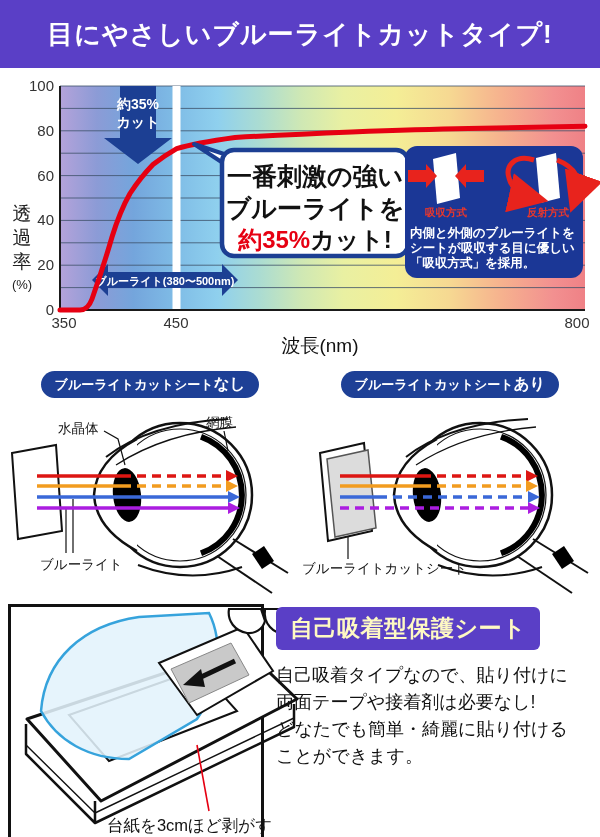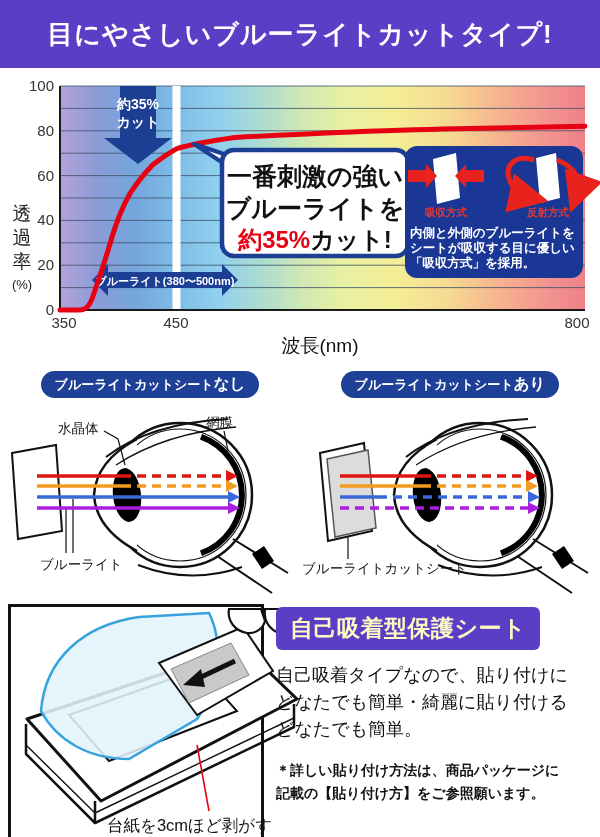"両面テープや接着剤は必要なし!" div { html: none -> <div>両面テープや接着剤は必要なし!</div> }
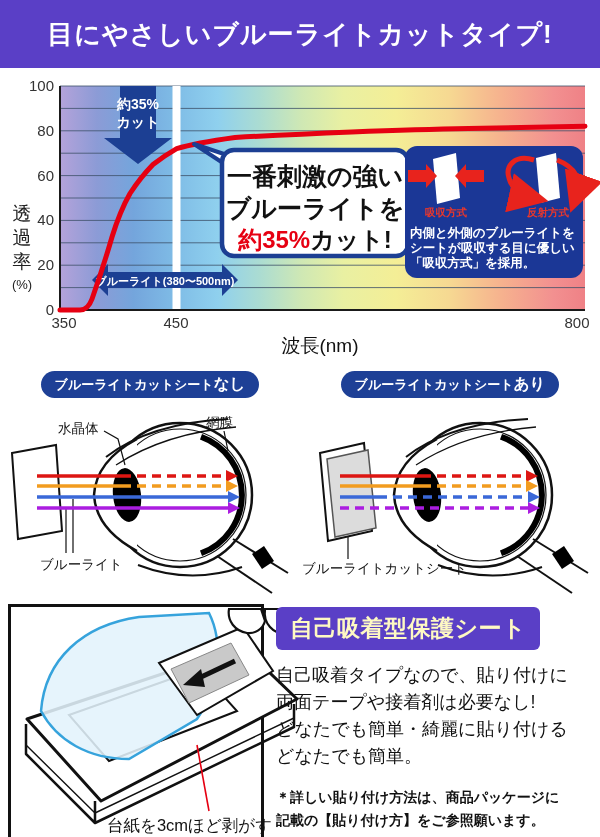"どなたでも簡単。" div { text: どなたでも簡単 -> ことができます }
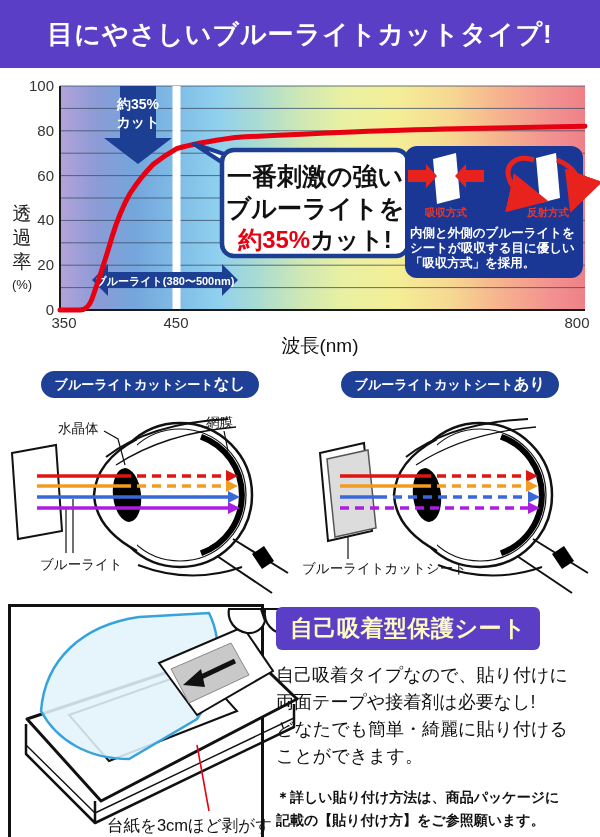"＊詳しい貼り付け方法は、商品パッケージに" div.note-text { html: <div> <div>＊詳しい貼り付け方法は、商品パッケージに</div> <div>記載の【貼り付け方】をご参照願います。</div> </div> -> none }
